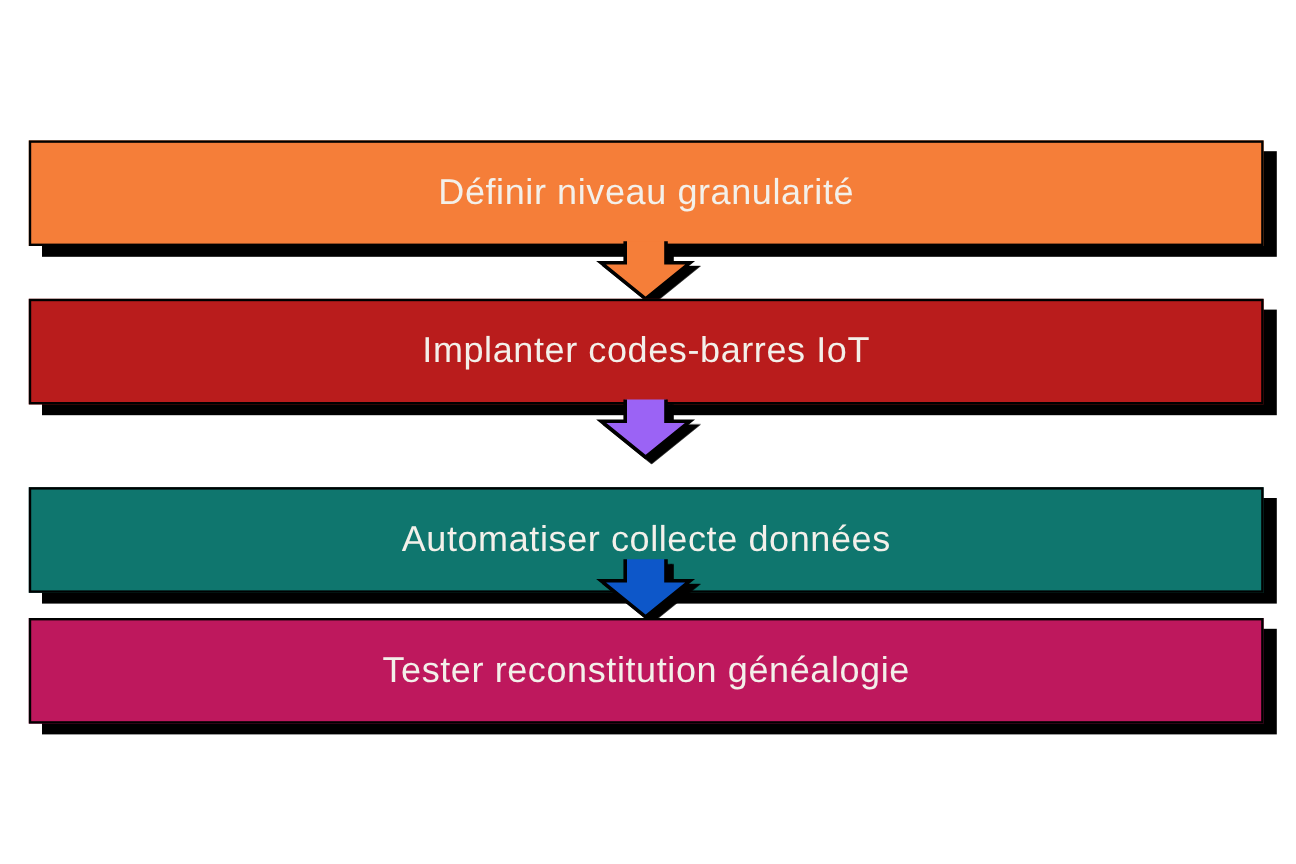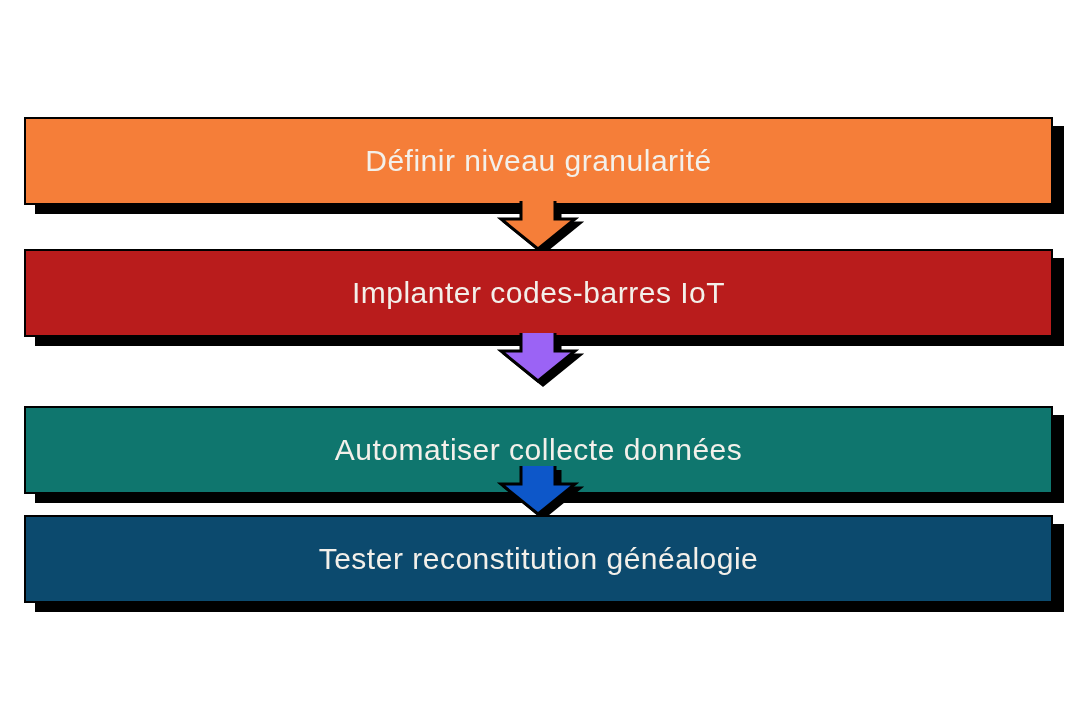"Tester reconstitution généalogie" div.bar { background: #0c4a6e -> #be185d }
